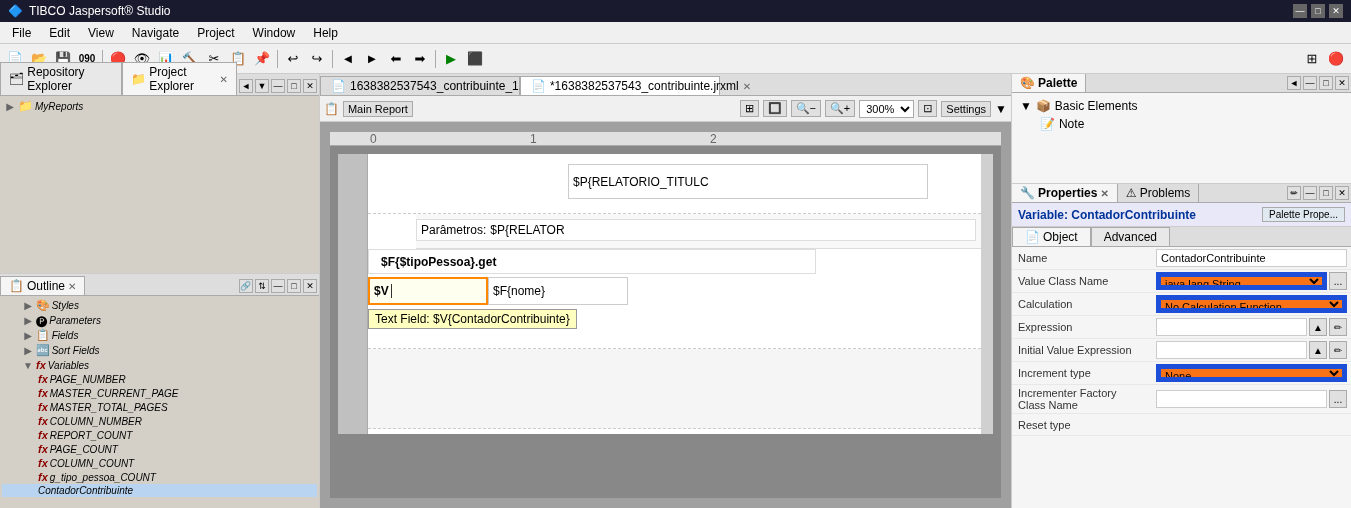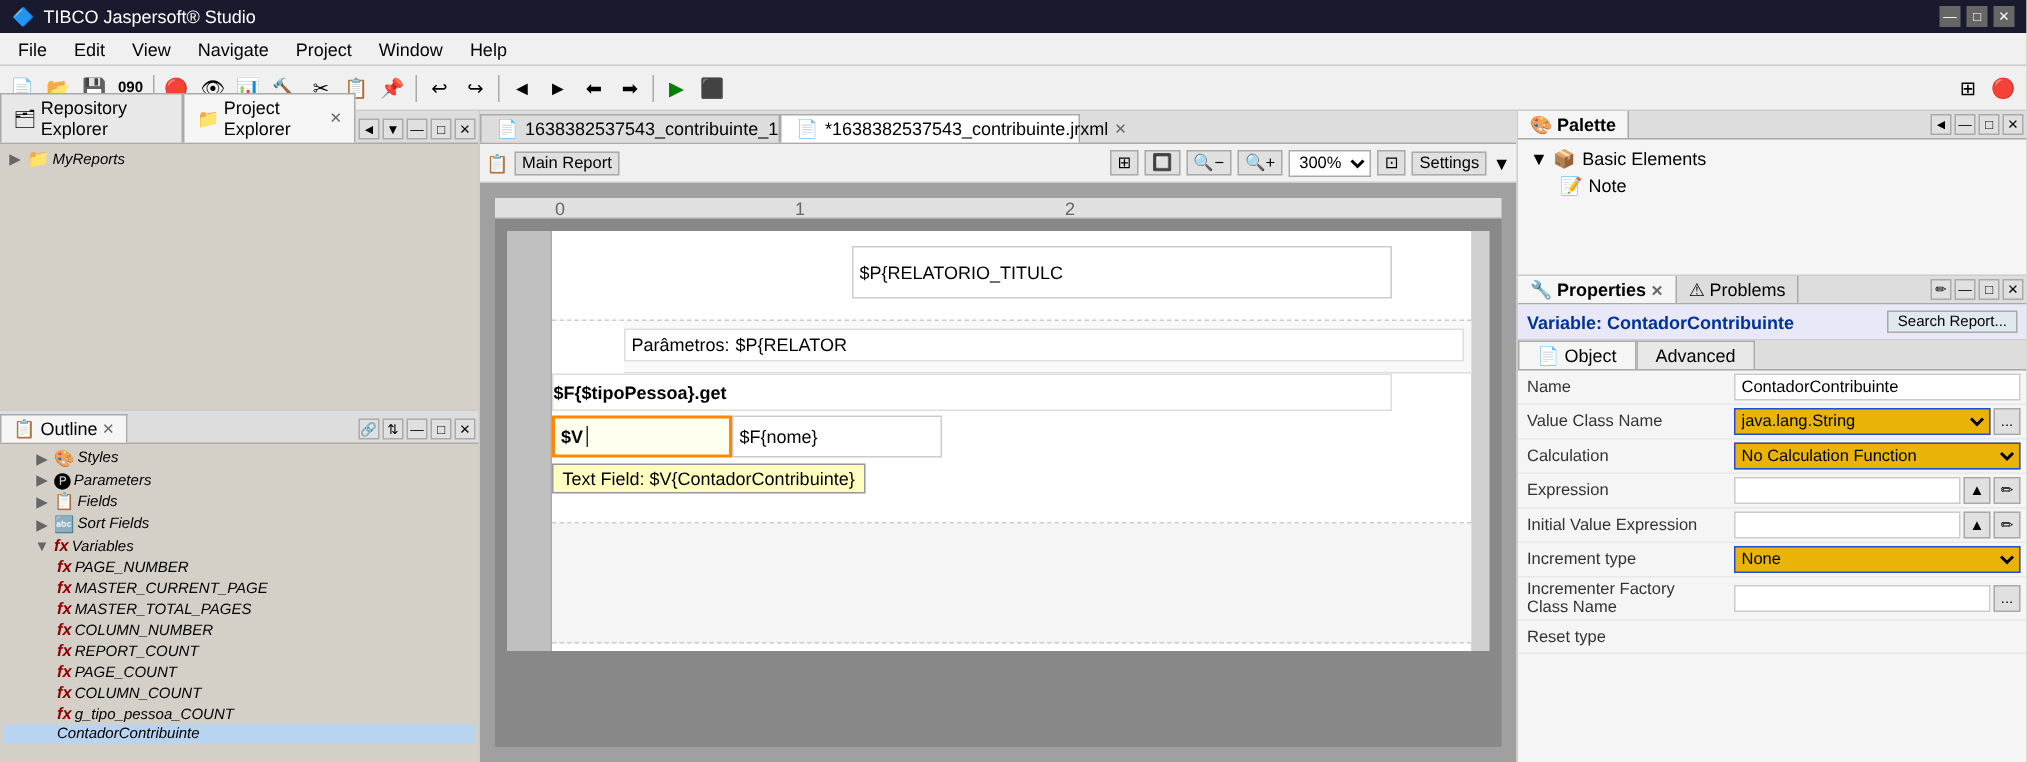"Search Report..." button { text: Search Report -> Palette Prope }
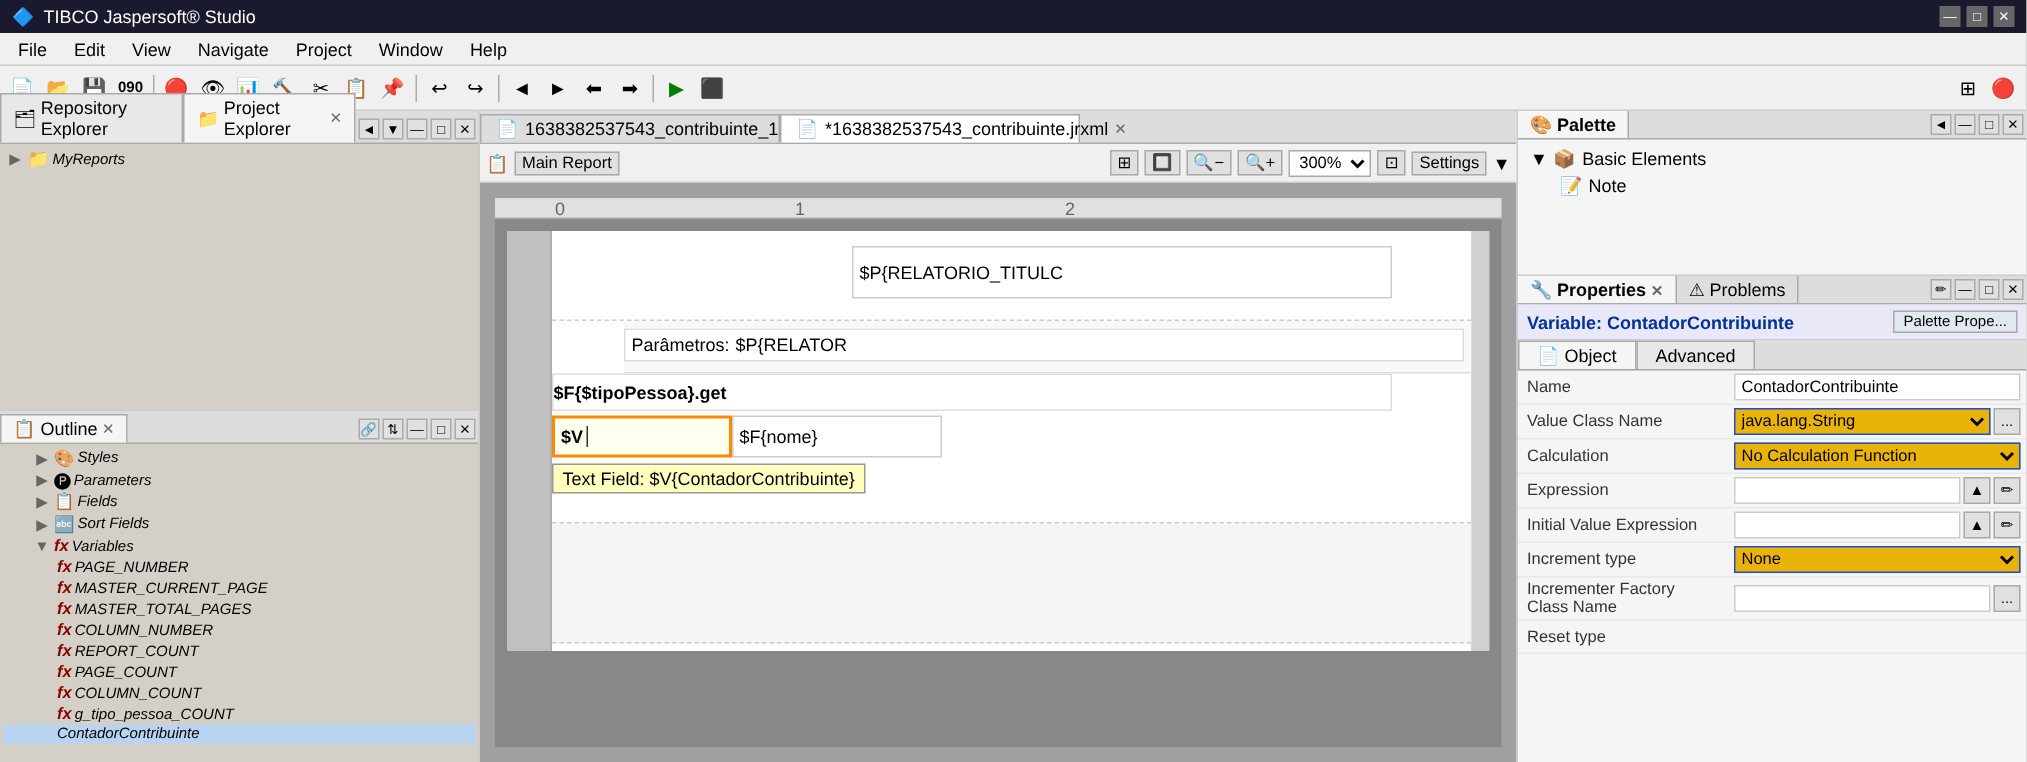"$F{$tipoPessoa}.get" div { padding: 0 0 -> 0 12px; width: 560px -> 448px }
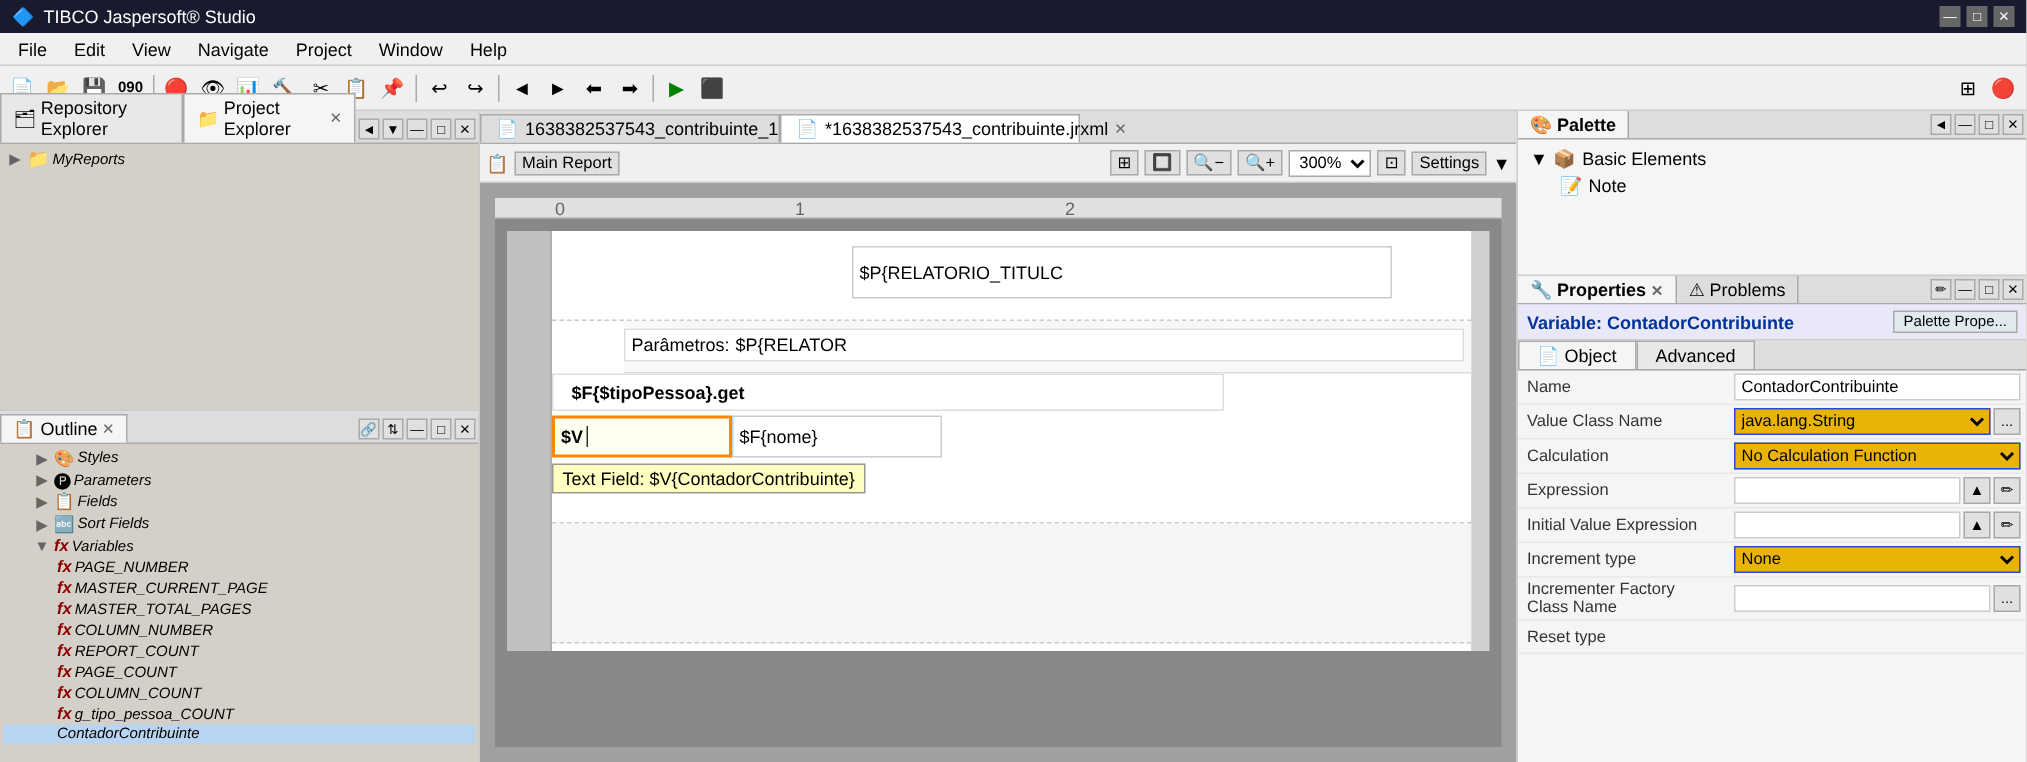"java.lang.String" .prop-select { background: #eab308 -> #f97316; border: 1px solid #1d4ed8 -> 5px solid #1d4ed8 }
